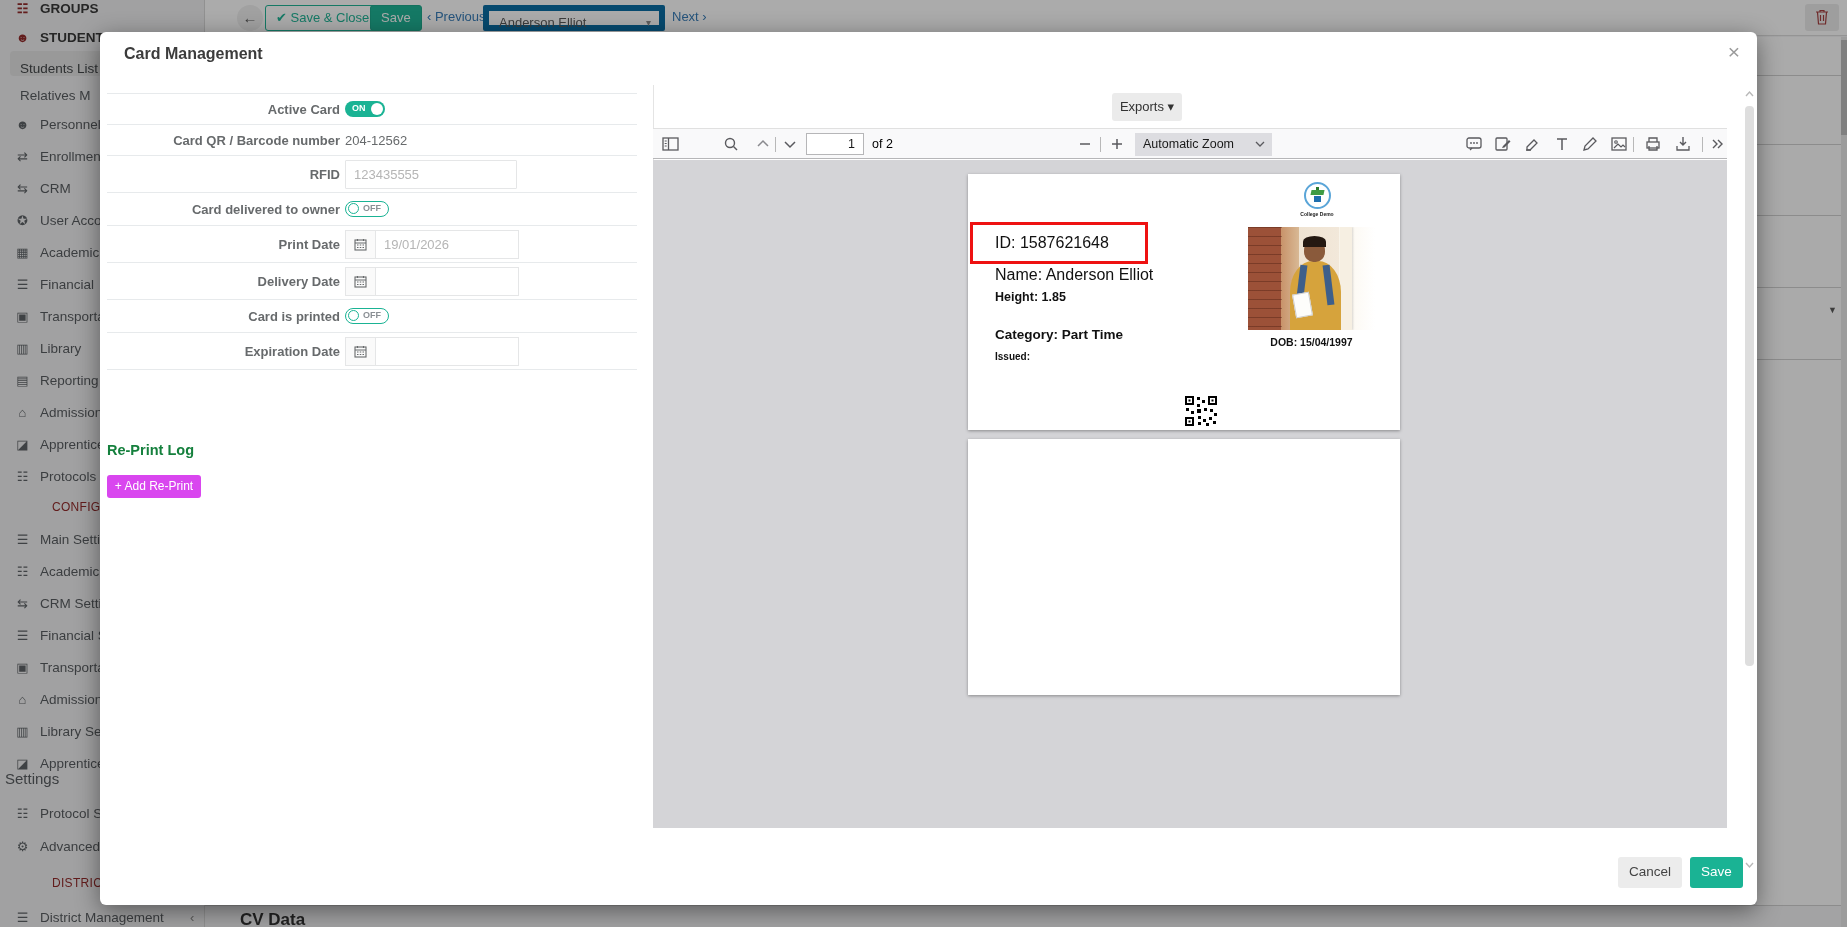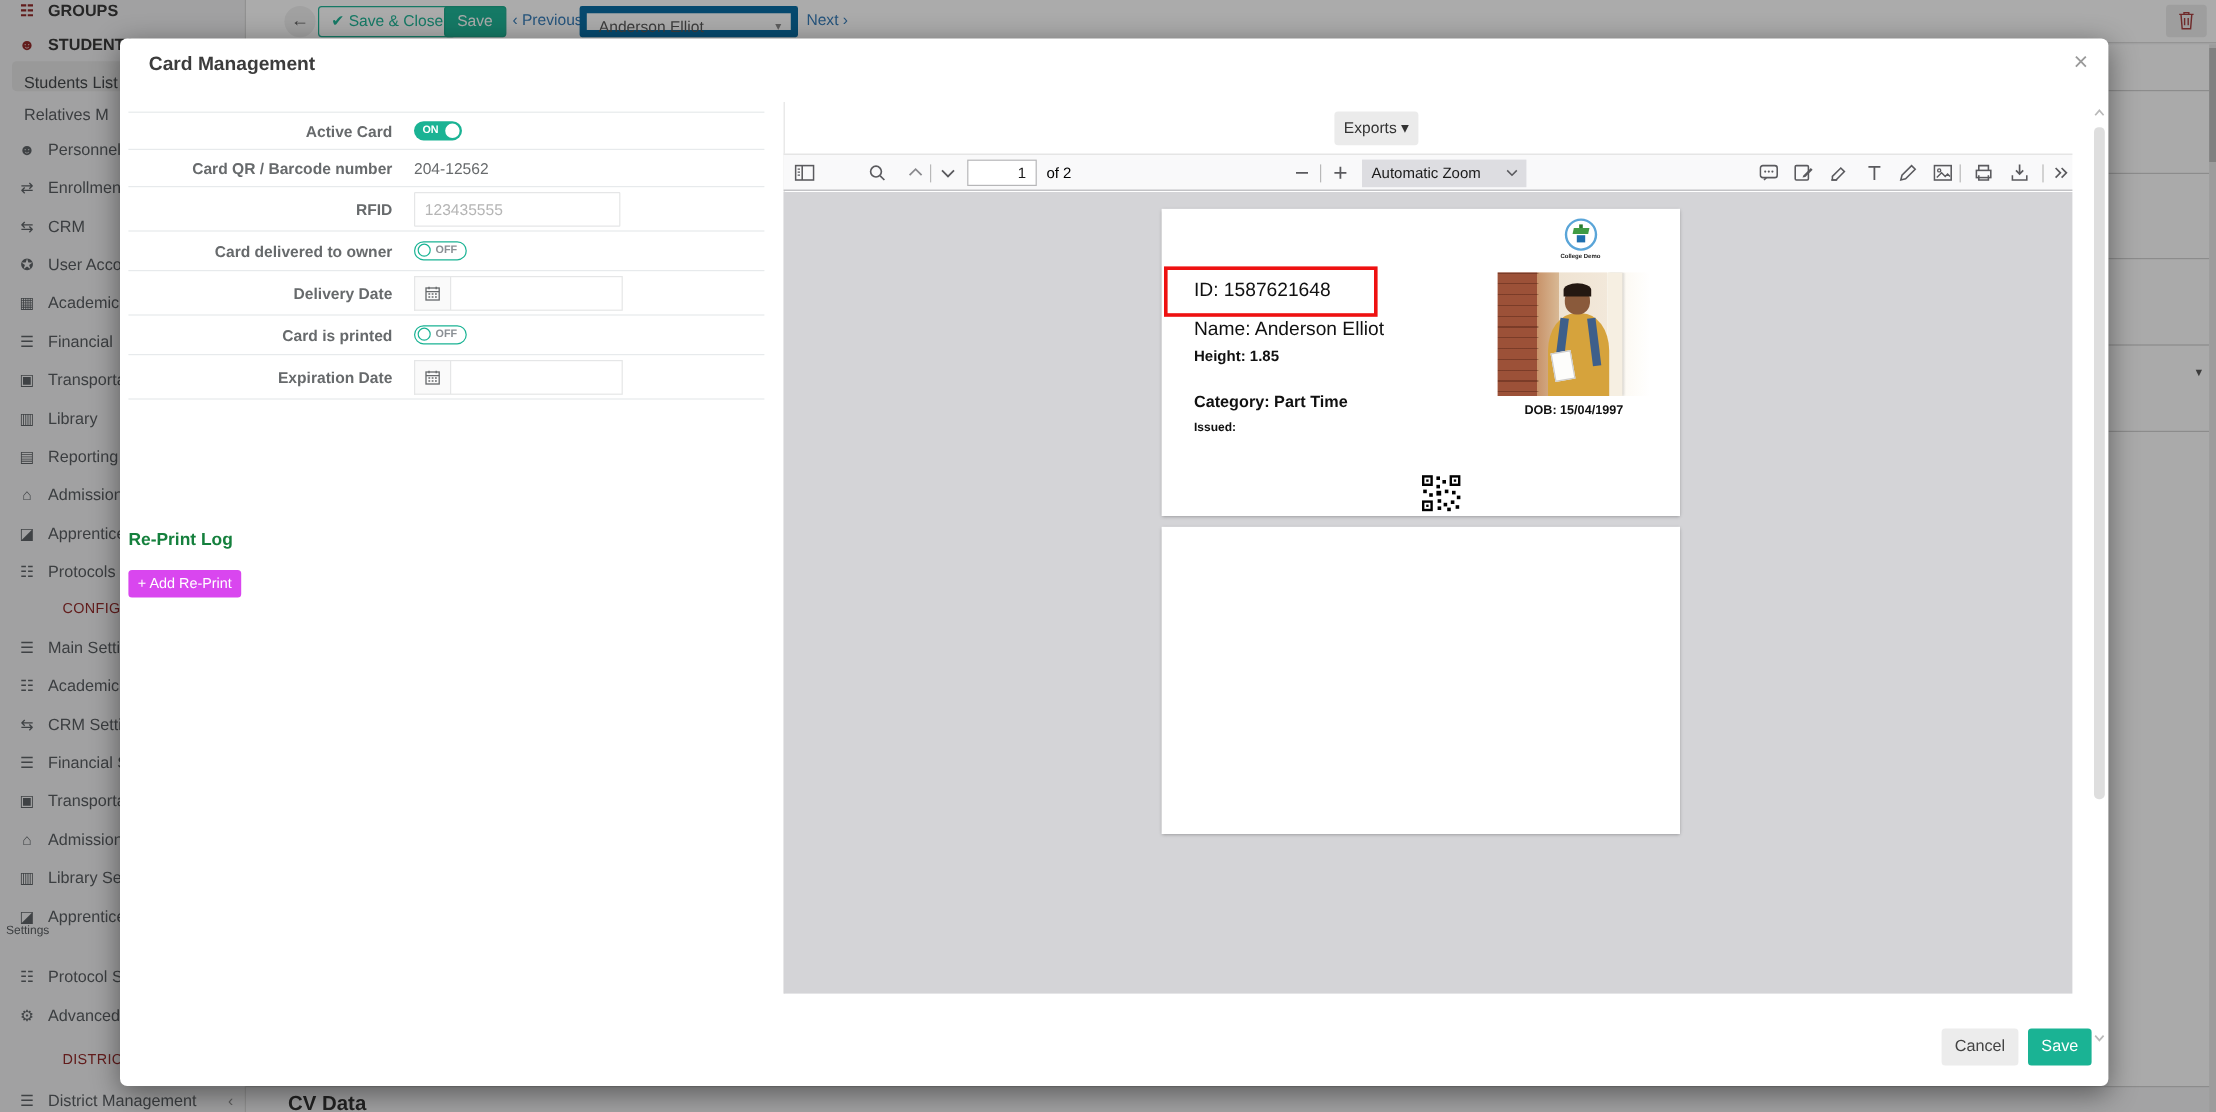"Active Card" .flabel { padding-right: 18px -> 5px }
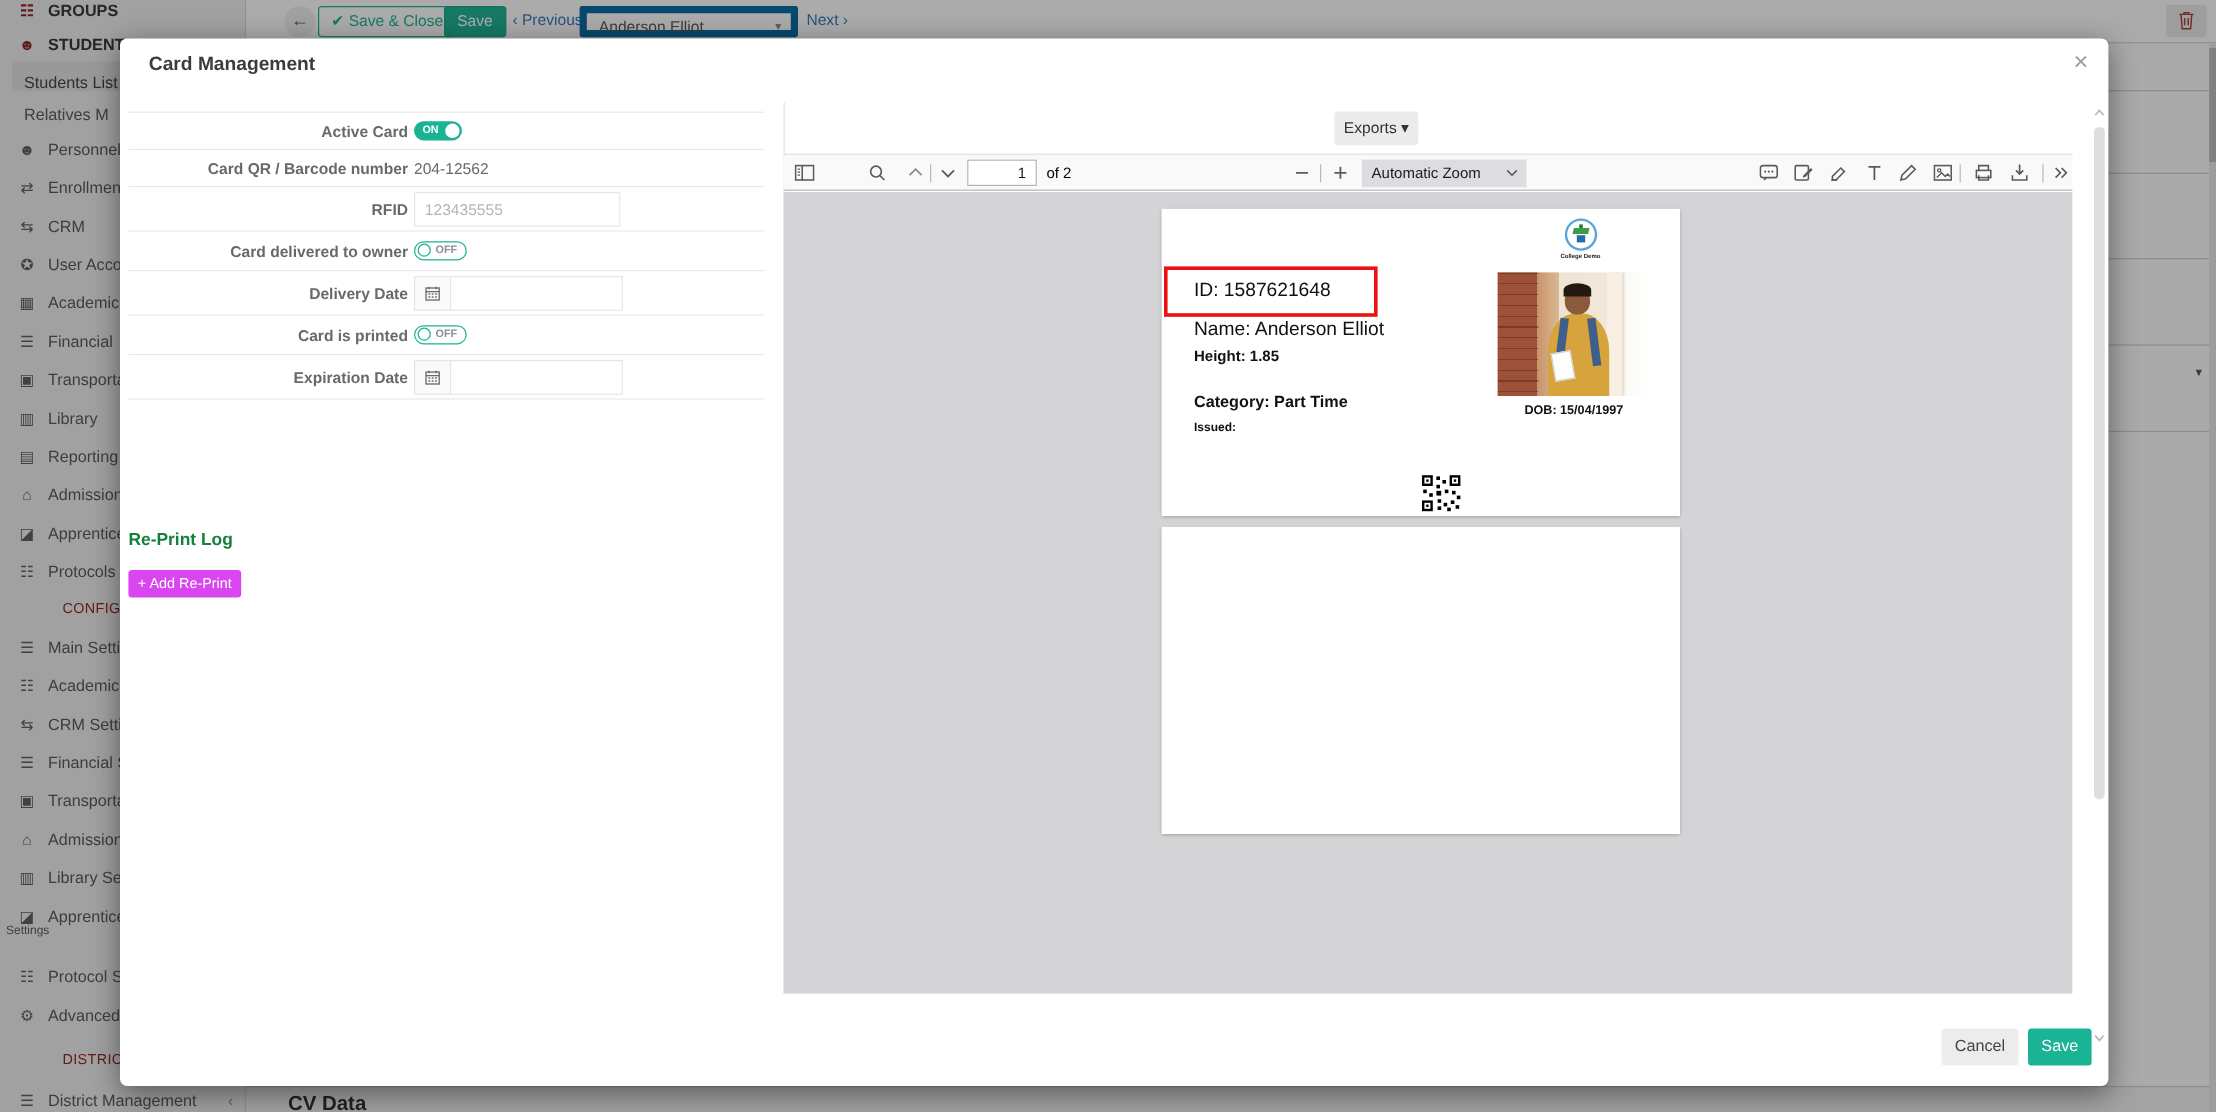"Print Date" div.frow { html: none -> <div> <div>Print Date</div> <div> <div> <svg> <rect></rect> <path></path> <path></path> </svg> </div> <div>19/01/2026</div> </div> </div> }
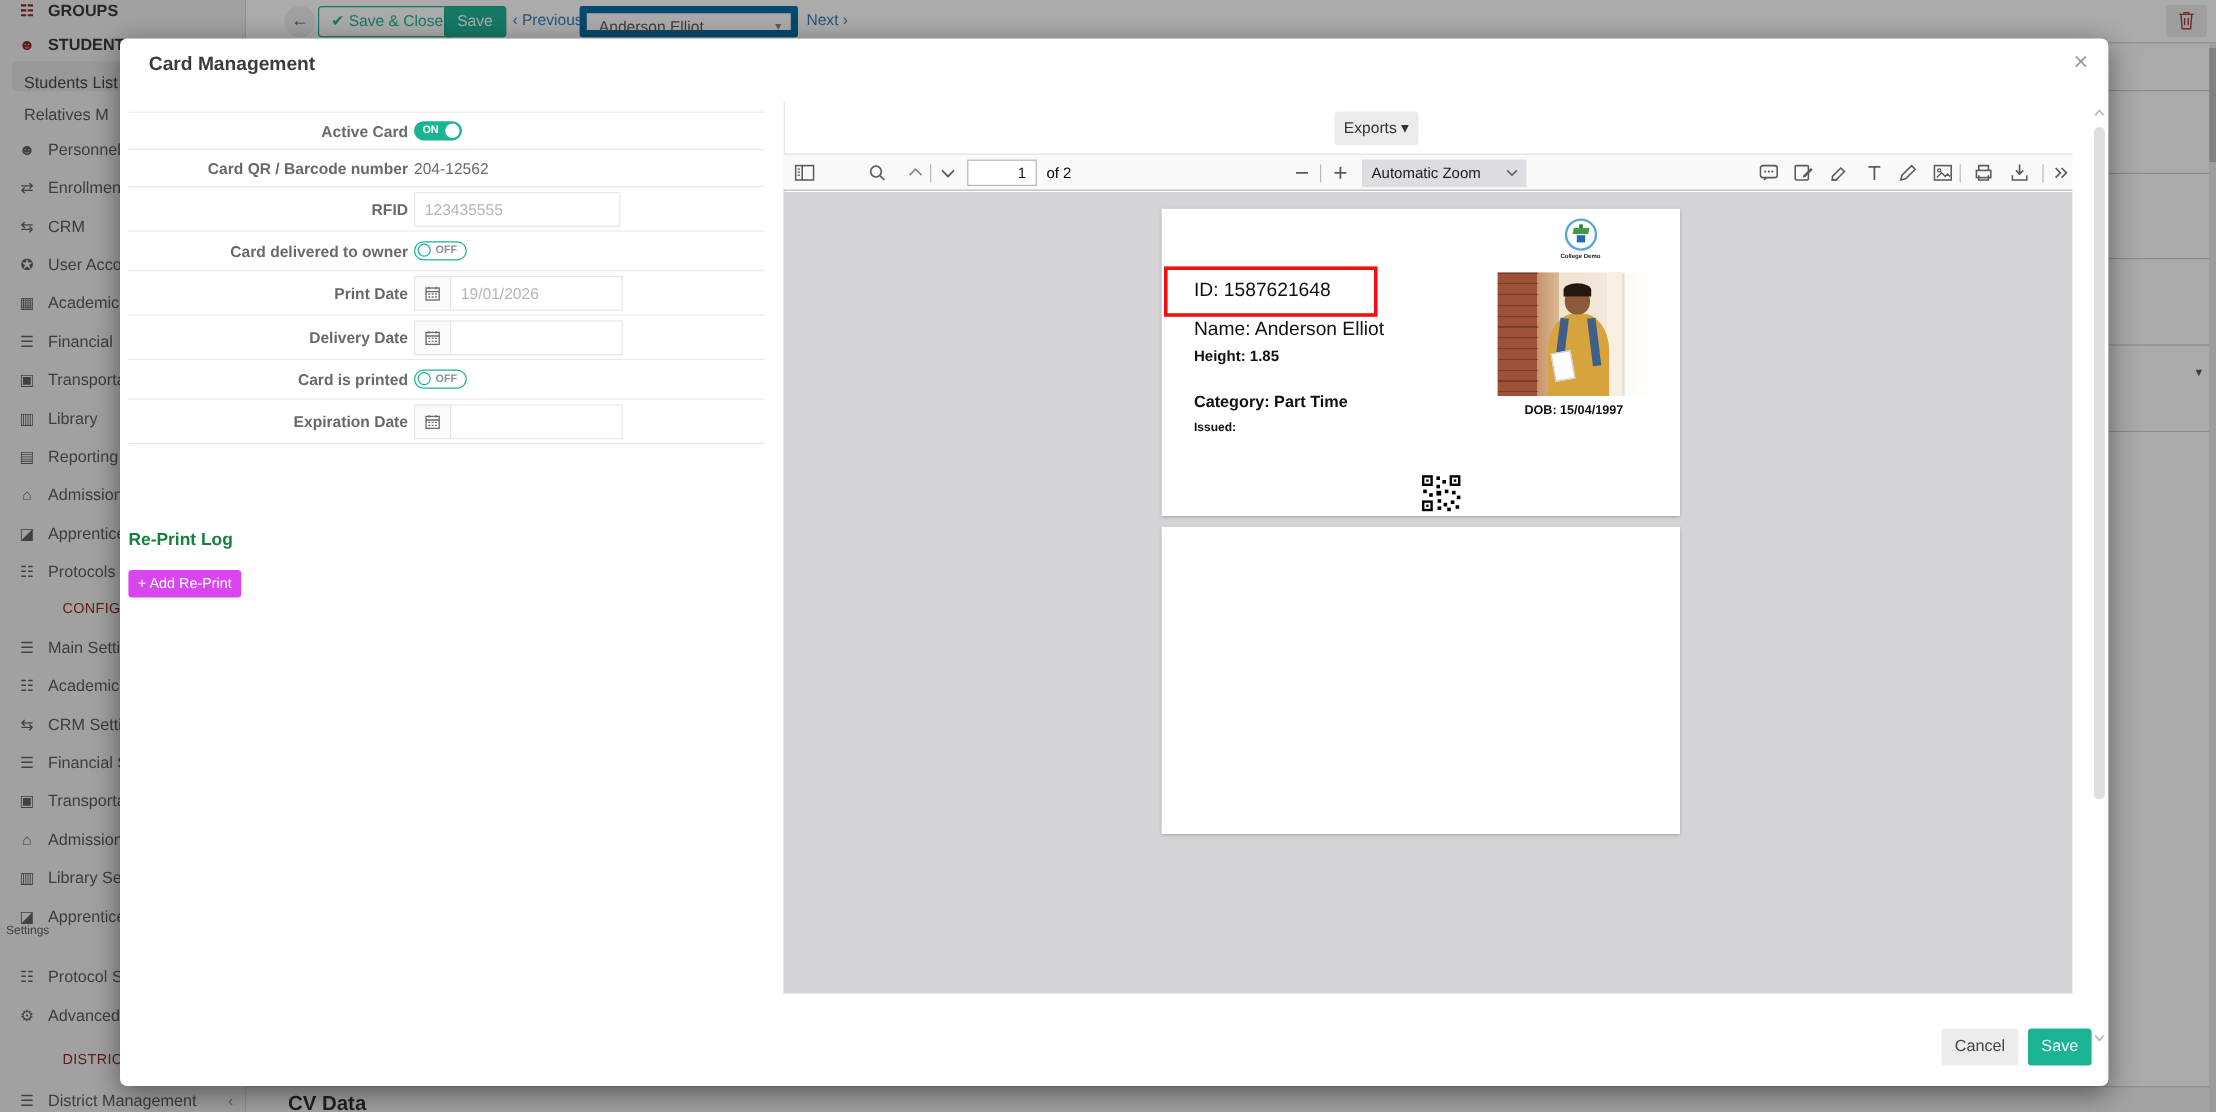"Settings" .sb-line2 { font-size: 10px -> 15px }
